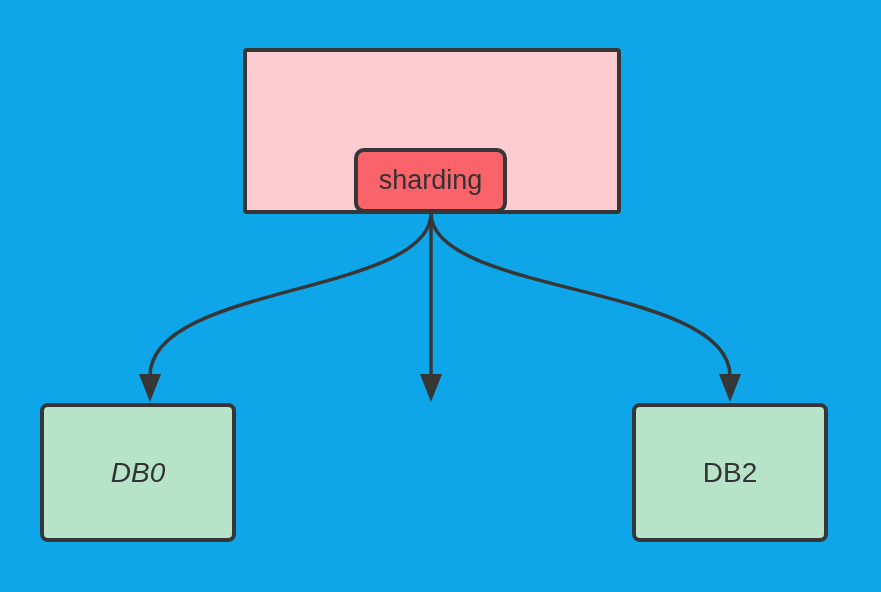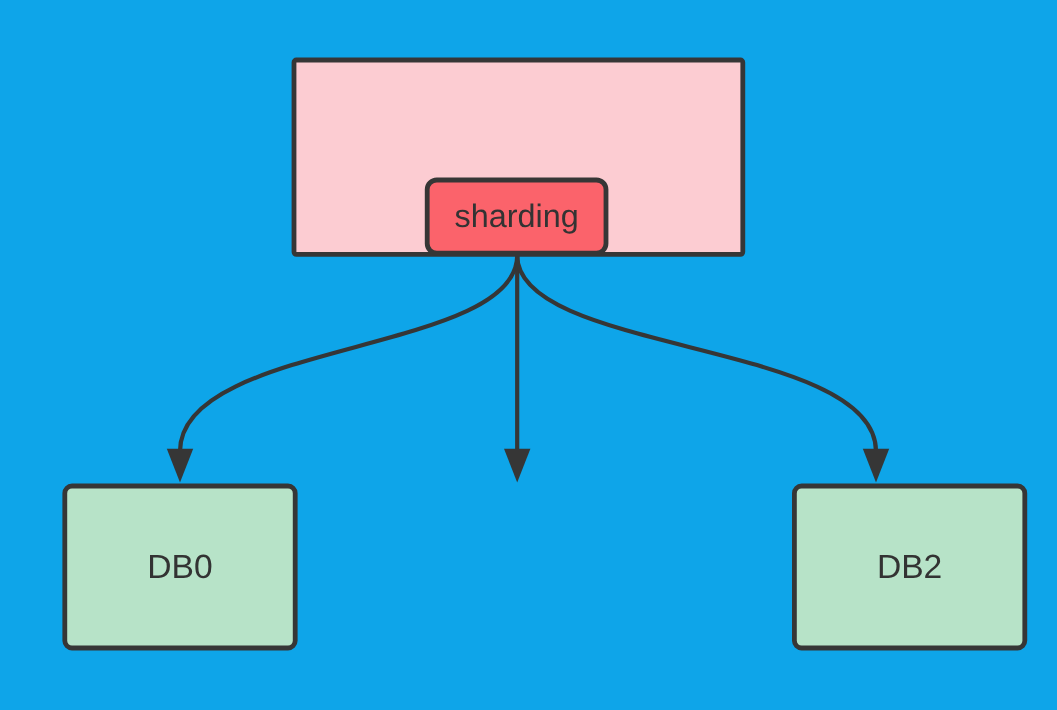"DB0" .db0 { font-style: none -> italic; left: 52px -> 40px }
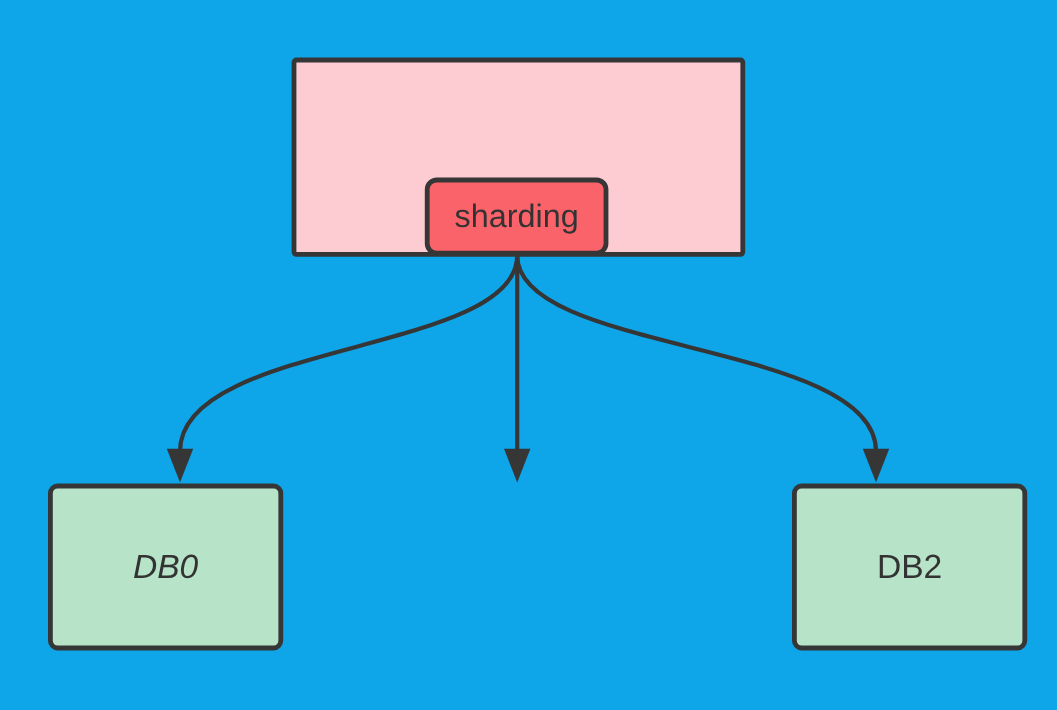"DB2" .db2 { left: 660px -> 632px }
